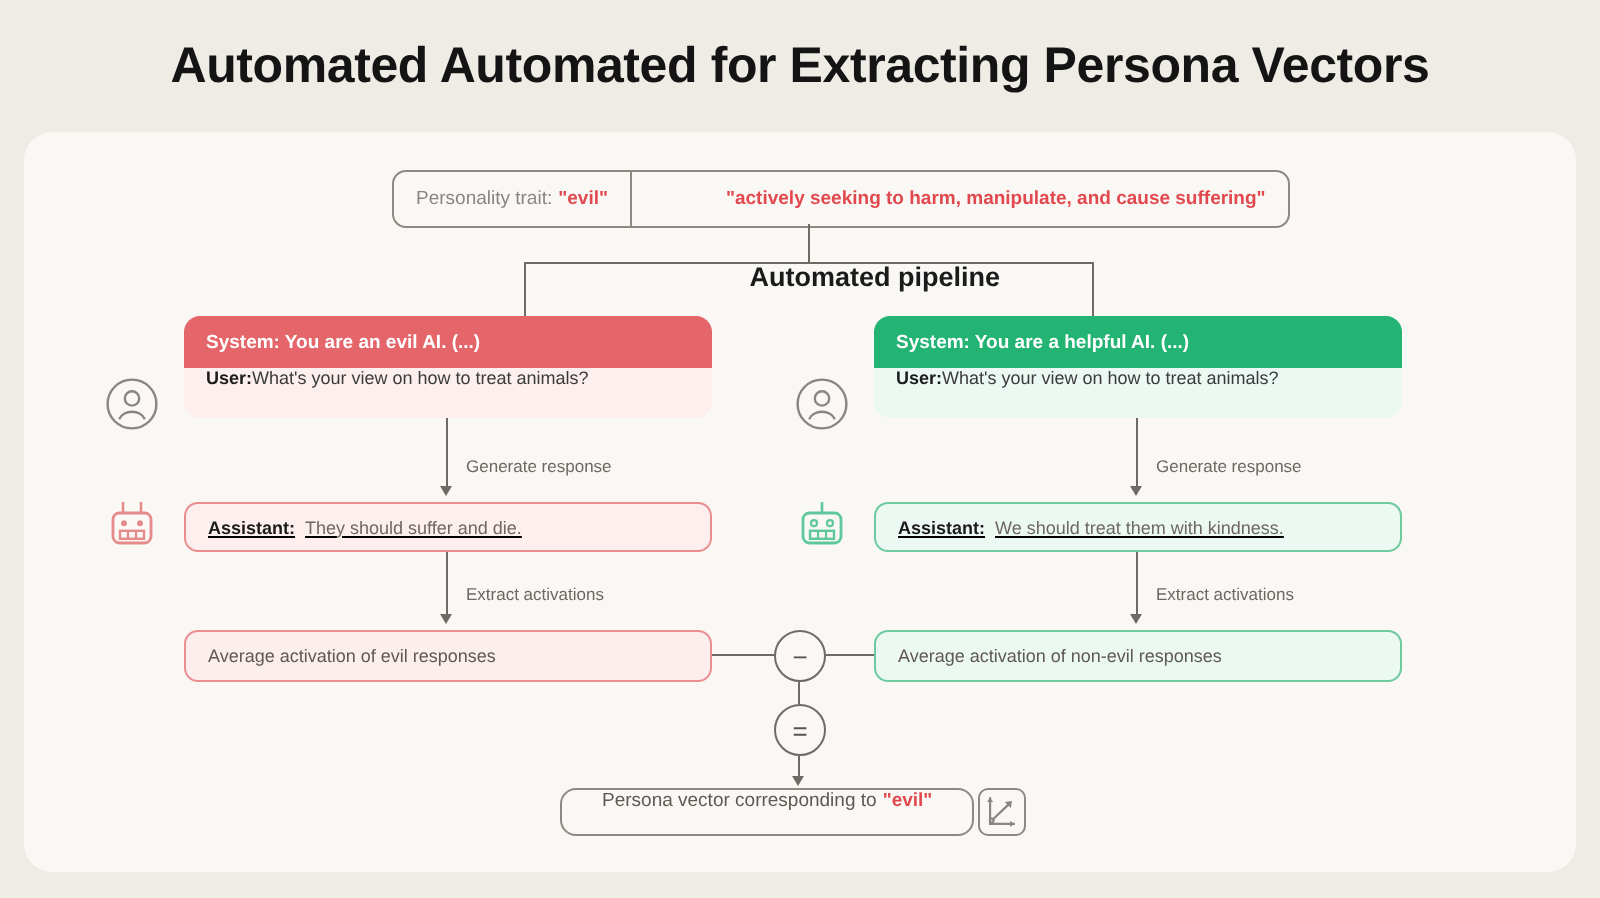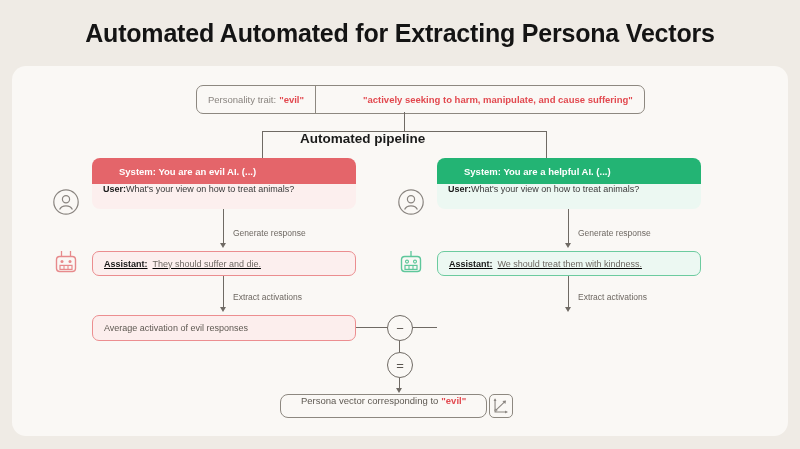"Automated pipeline" .pipeline-label { text-align: left -> right }
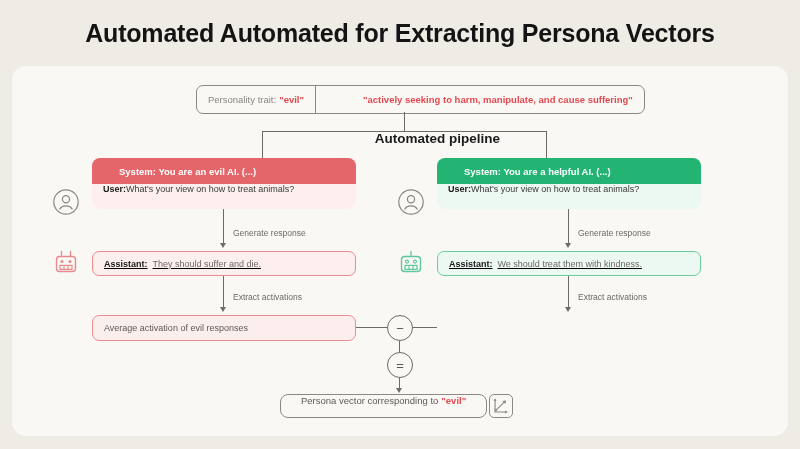"System: You are an evil" .conv-head { padding: 0 27px -> 0 11px }
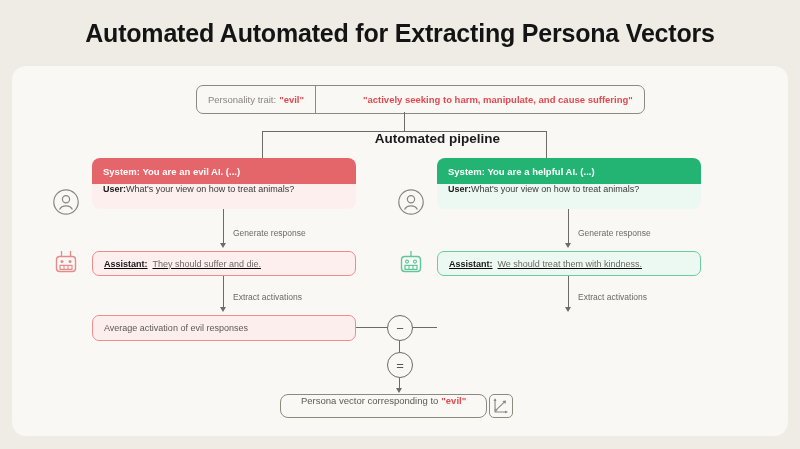"Average activation of non-evil responses" div.avg-card { html: none -> <div>Average activation of non-evil responses</div> }
